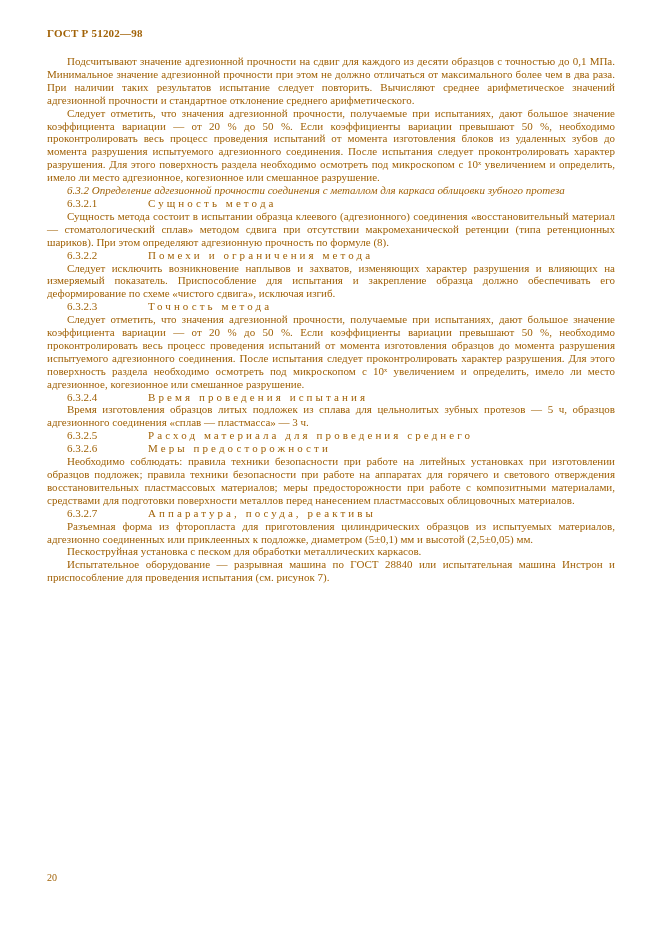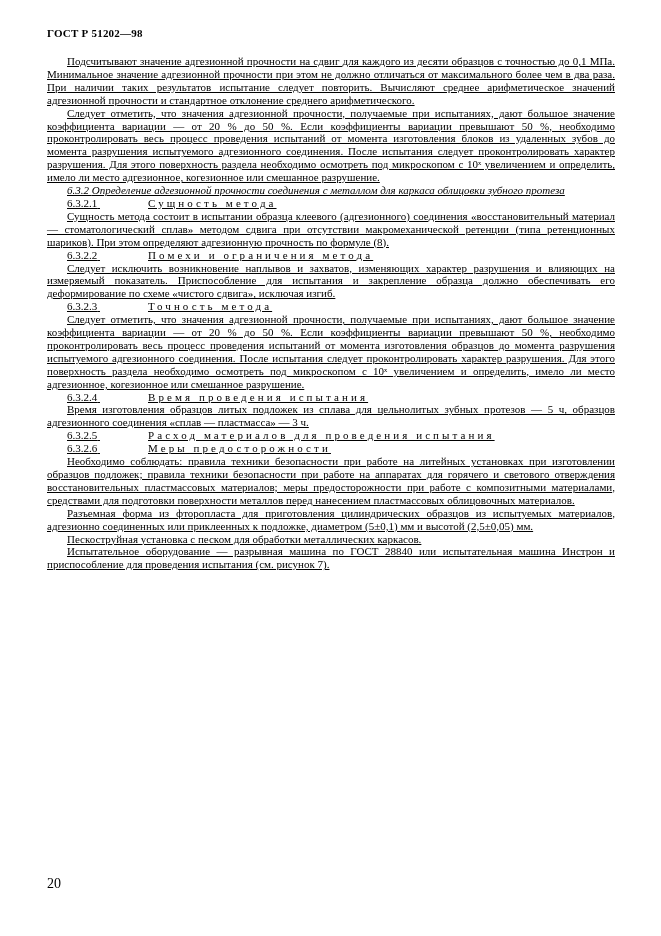"ГОСТ Р 51202—98" .page { color: #000000 -> #a16207 }
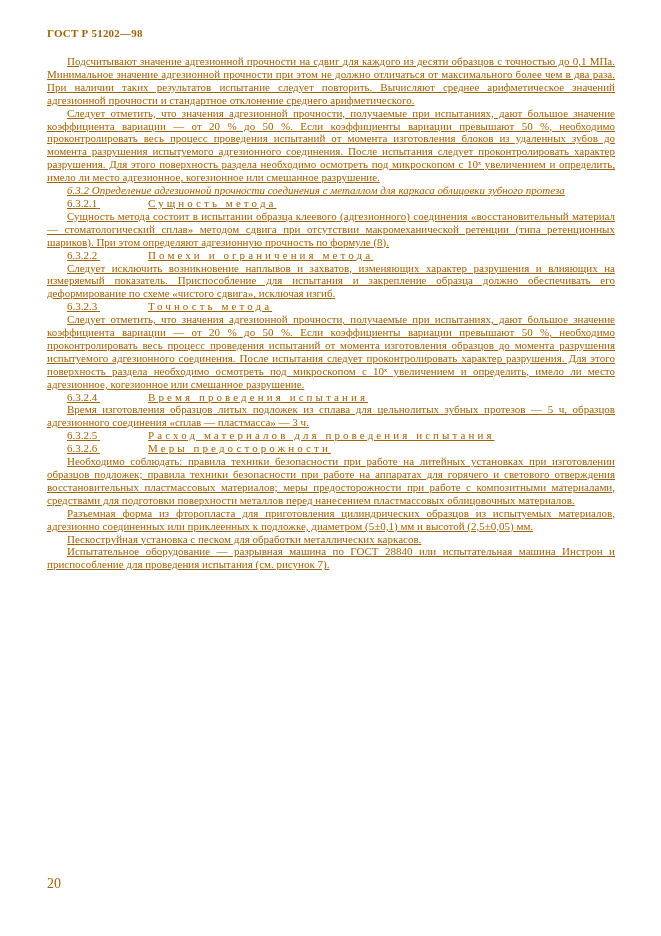"Подсчитывают значение адгезионной" .doc-body { text-decoration: underline -> none }
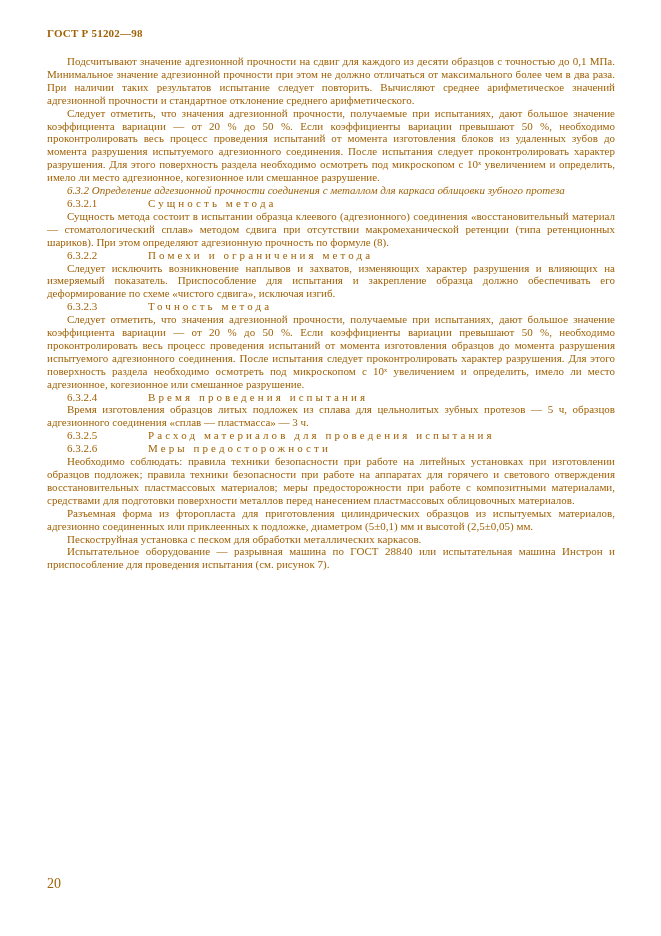"Расход материалов для проведения" span.h-title { text: материалов для проведения испытания -> материала для проведения среднего }
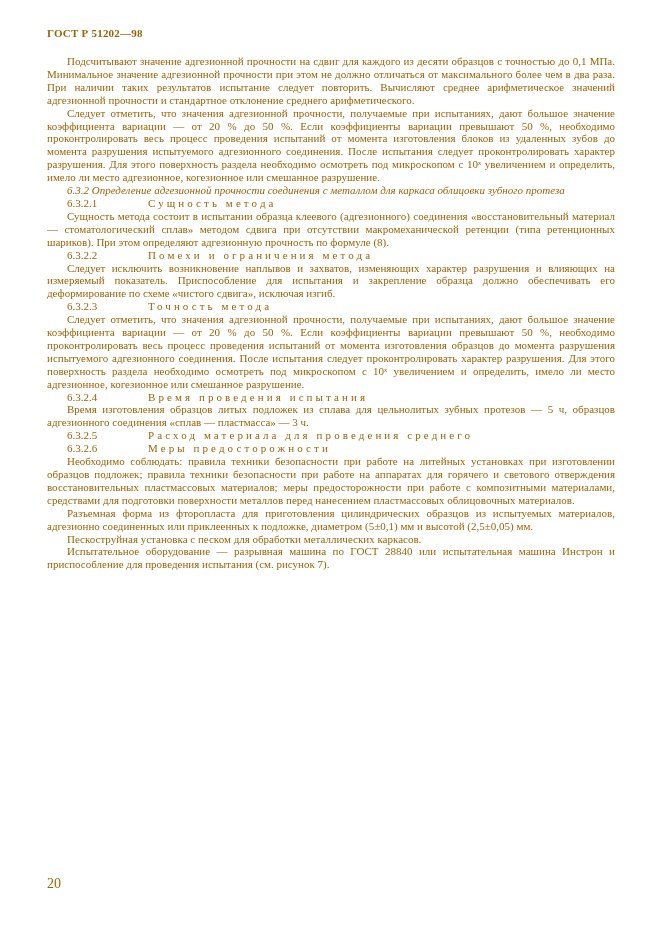"6.3.2.7 Аппаратура, посуда, реактивы" p.heading-spaced { html: none -> <p><span>6.3.2.7</span>&nbsp;<span>Аппаратура, посуда, реактивы</span></p> }
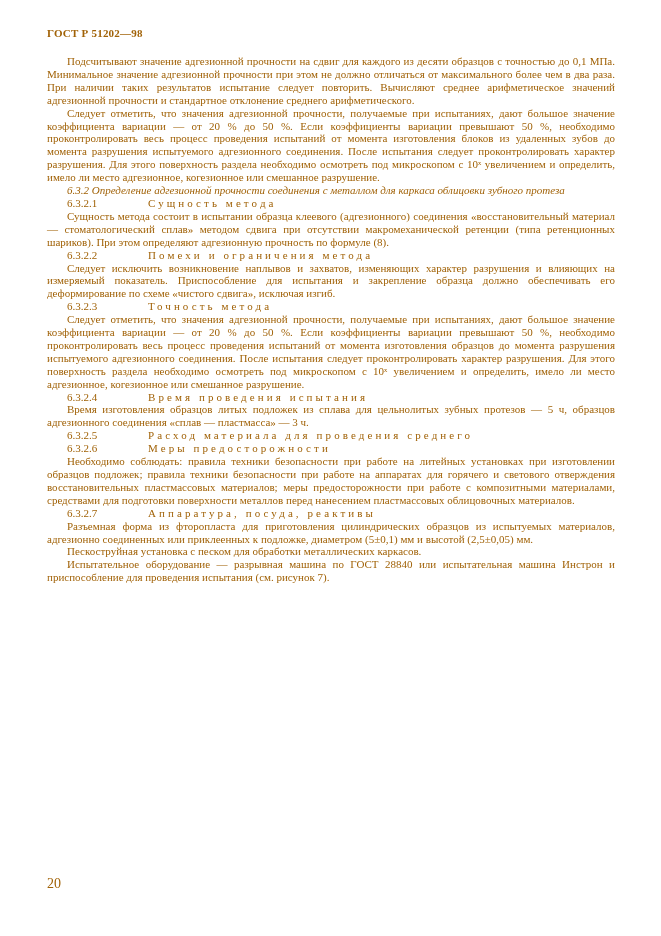"20" .page-number { bottom: 46px -> 52px; font-size: 14px -> 10px }
